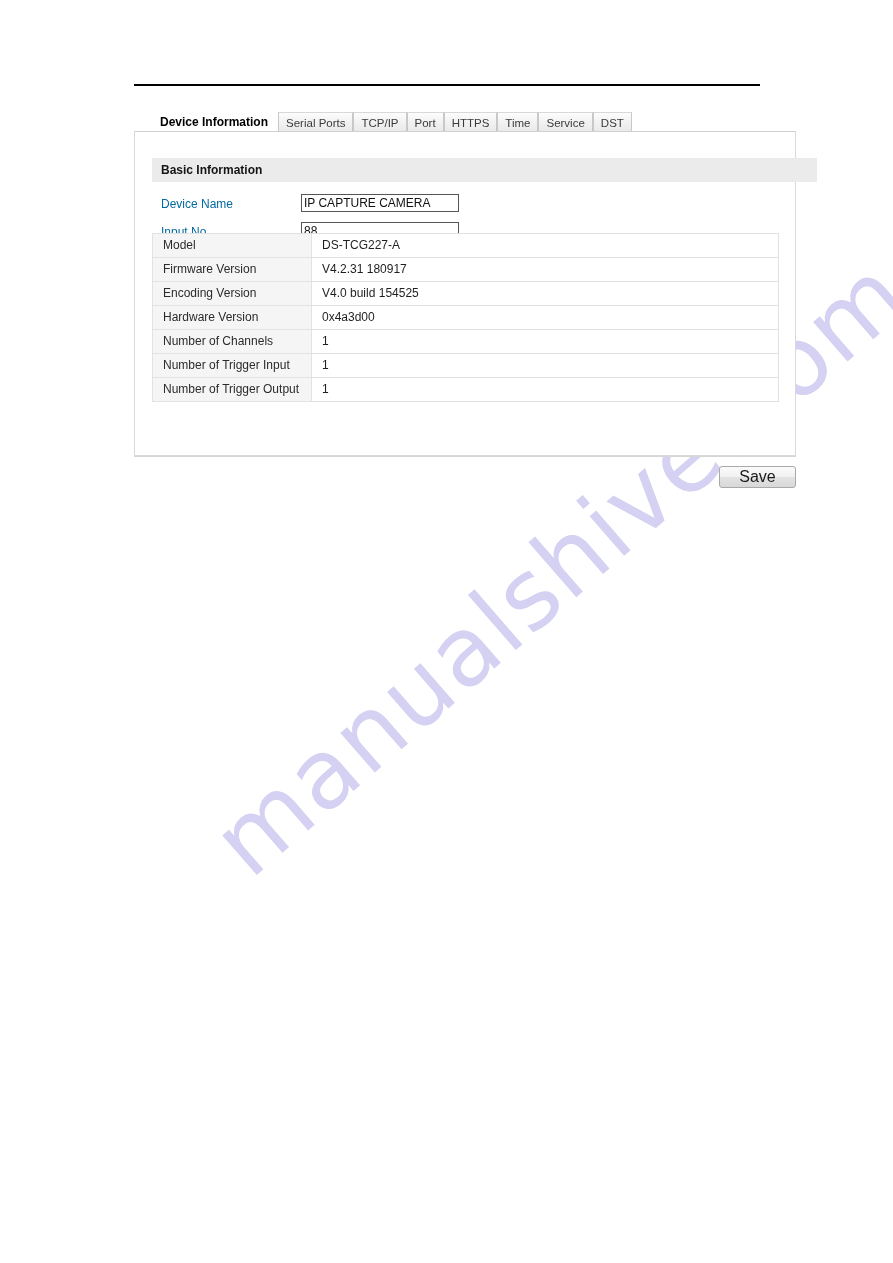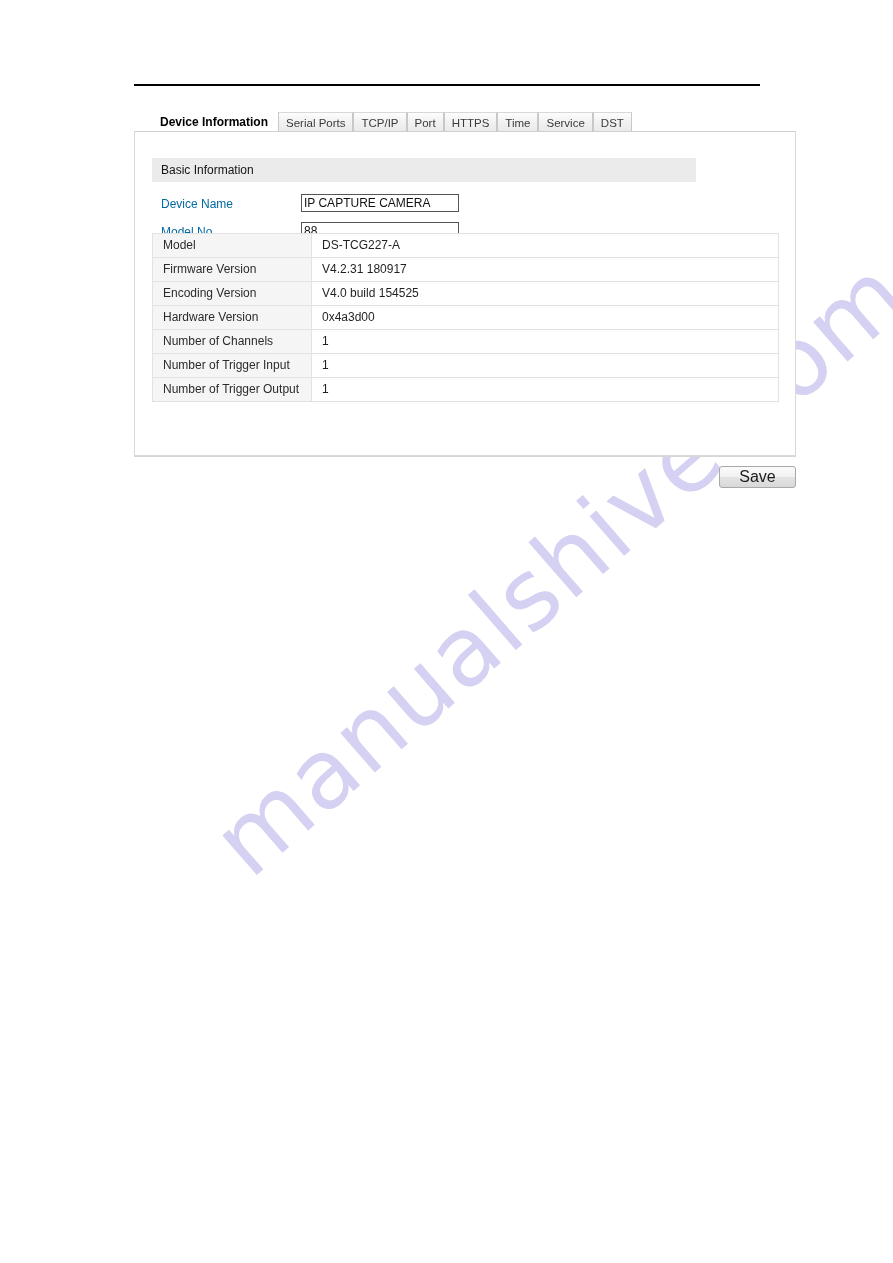"Basic Information" .section-header { font-weight: normal -> bold; width: 544px -> 665px }
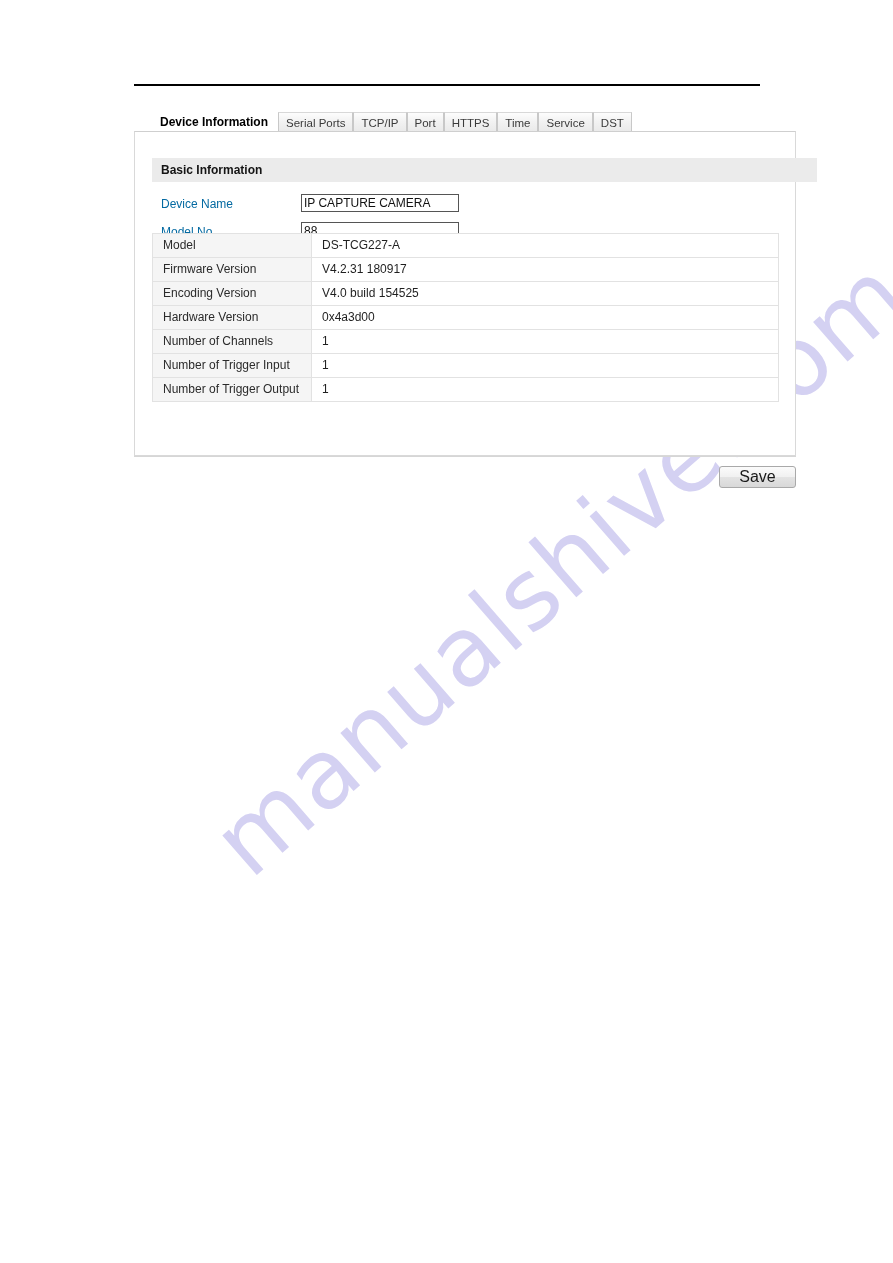"Model No." span.field-label { text: Model -> Input }
